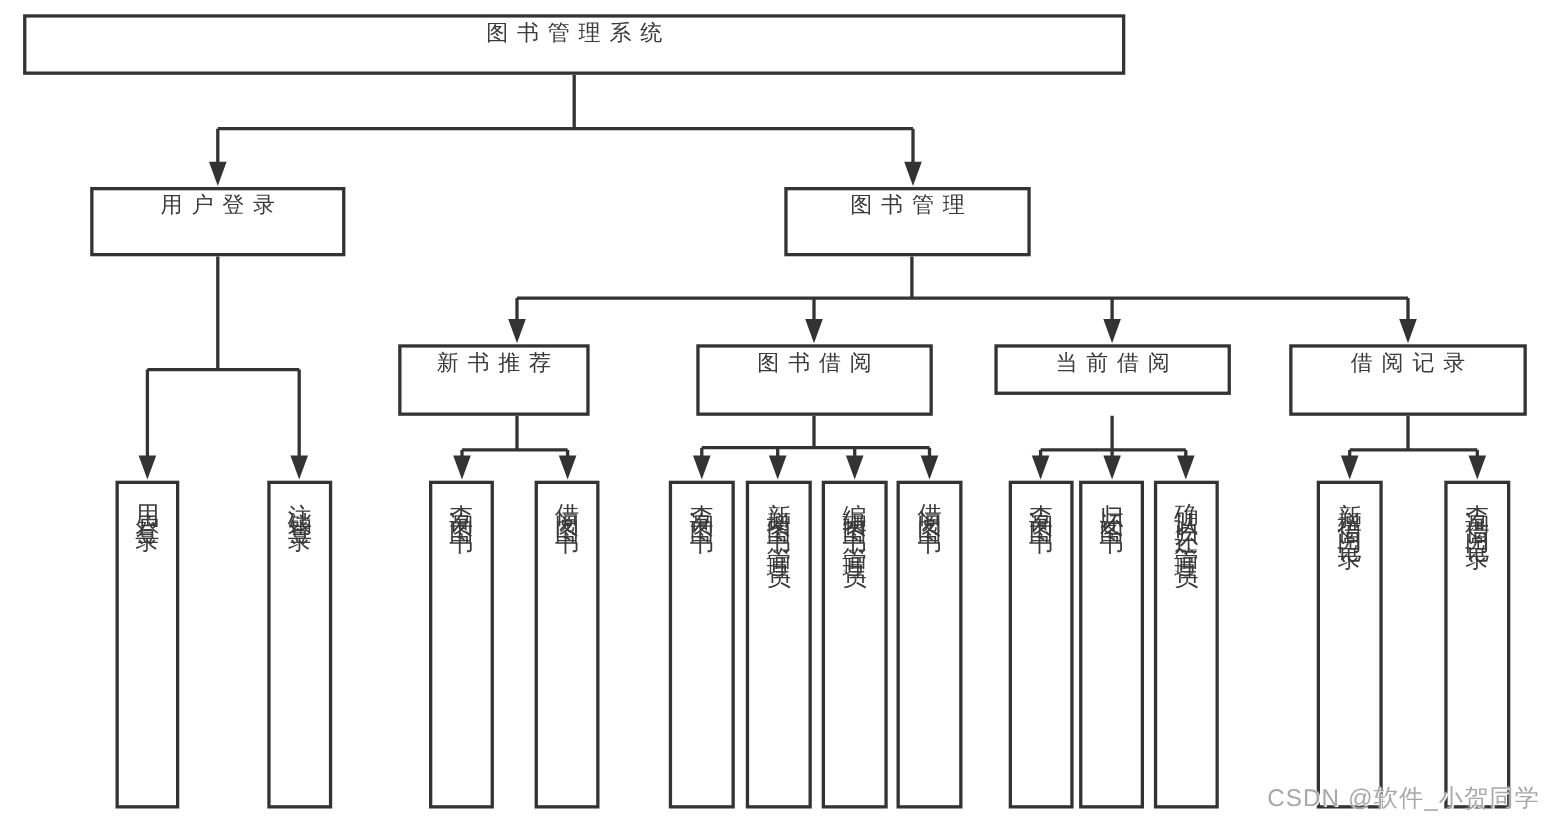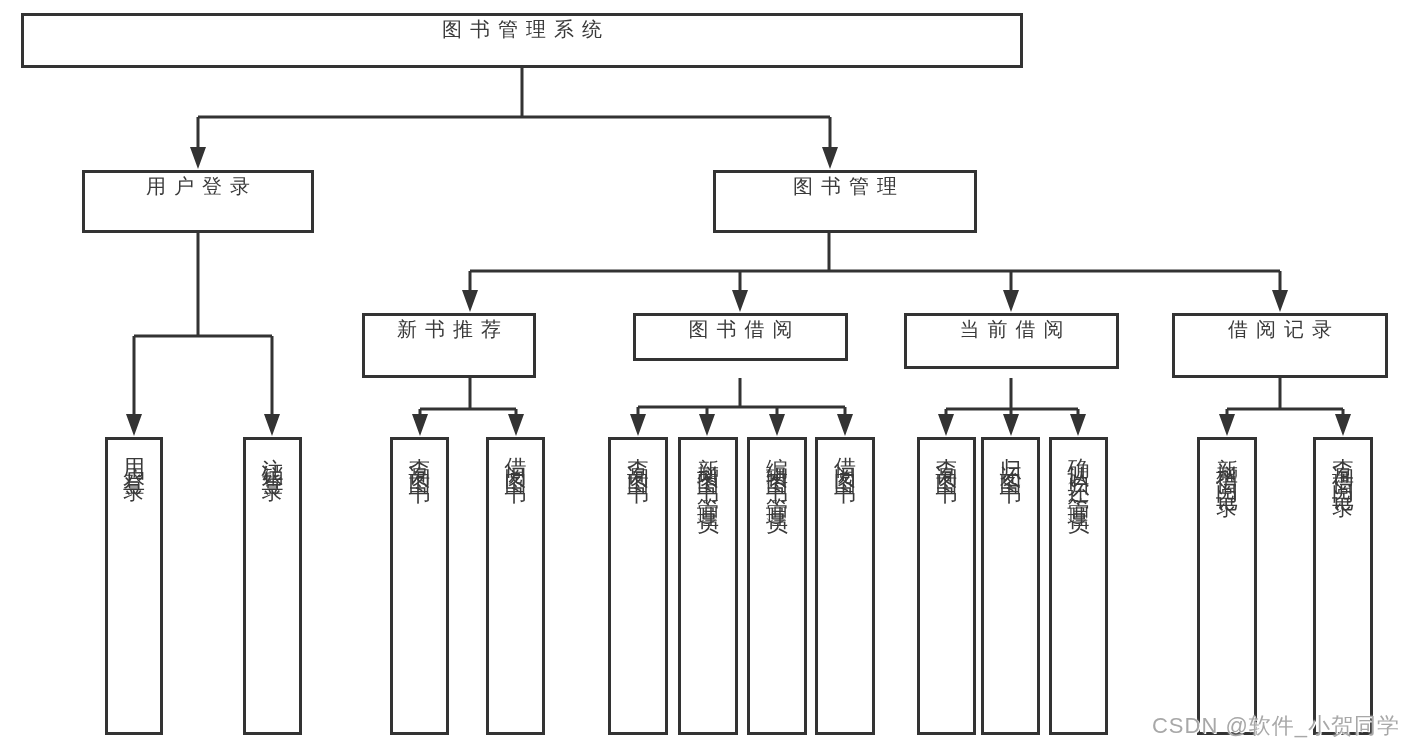"图书管理" div.node { width: 264px -> 224px }
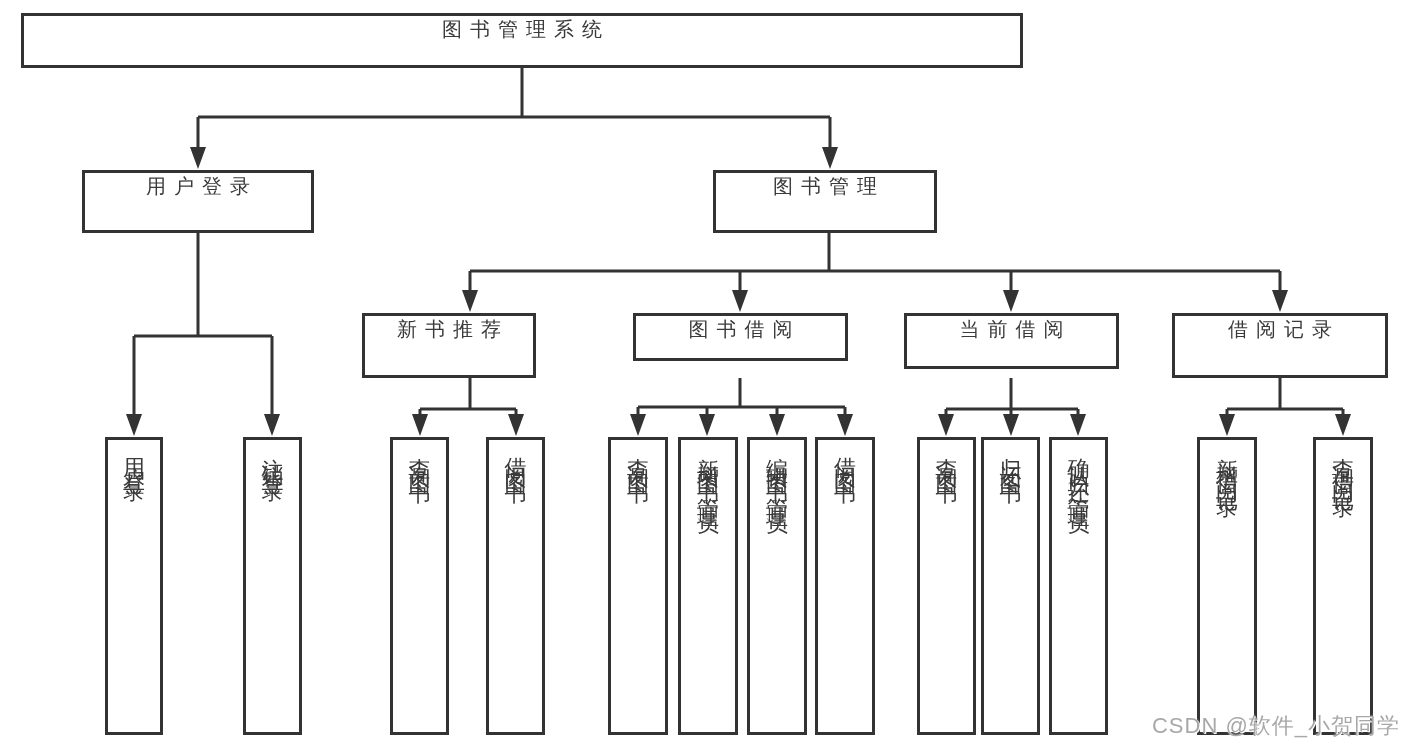"图书借阅" div.node { height: 48px -> 65px }
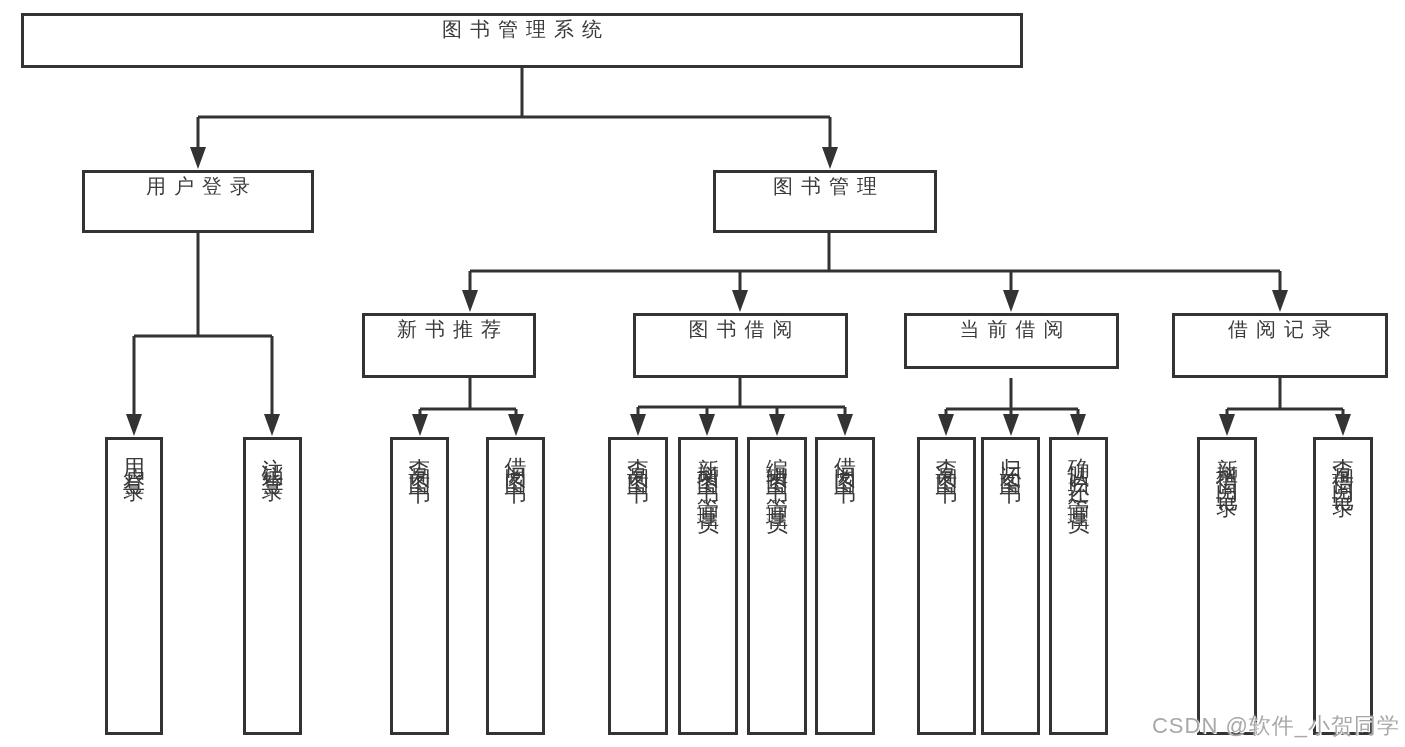"当前借阅" div.node { height: 56px -> 46px }
